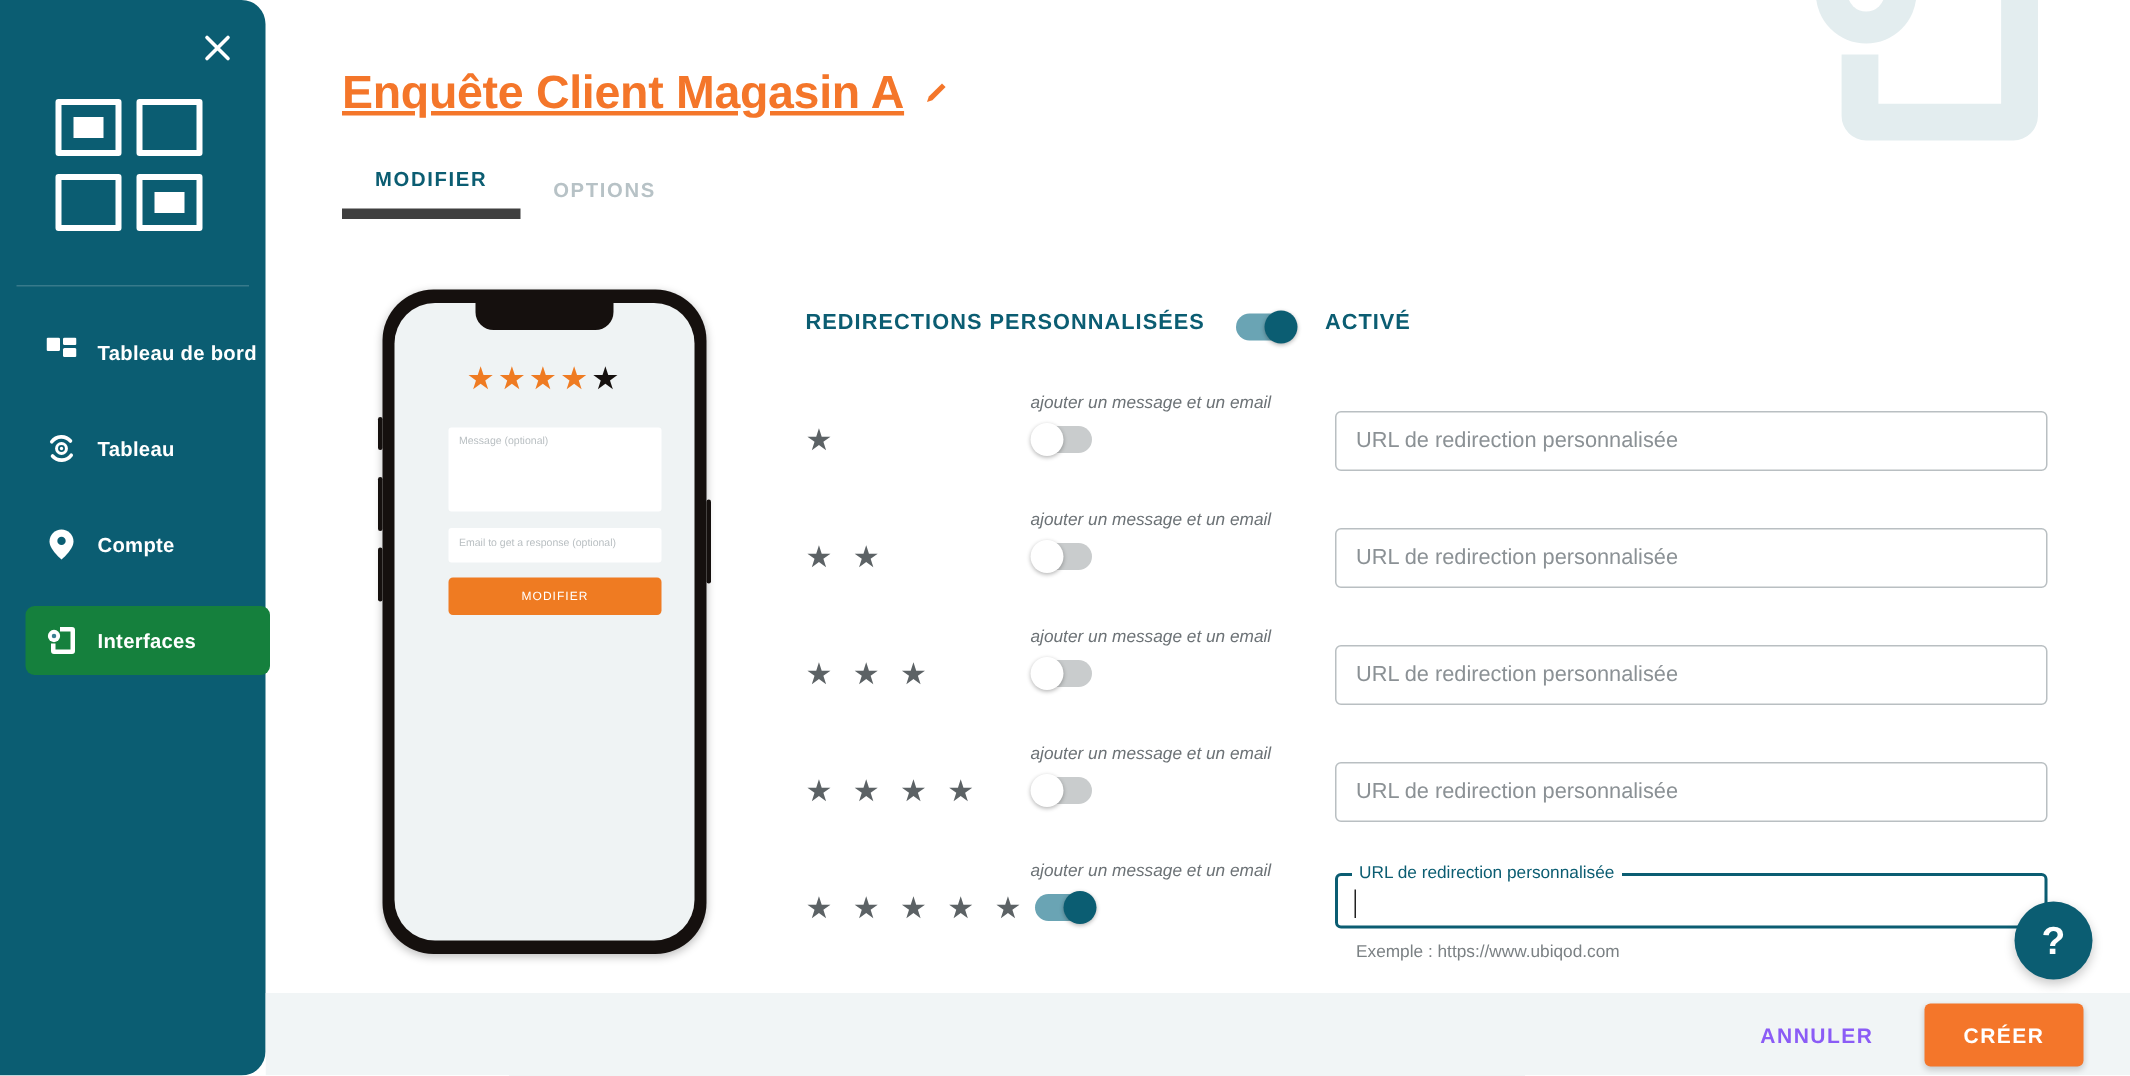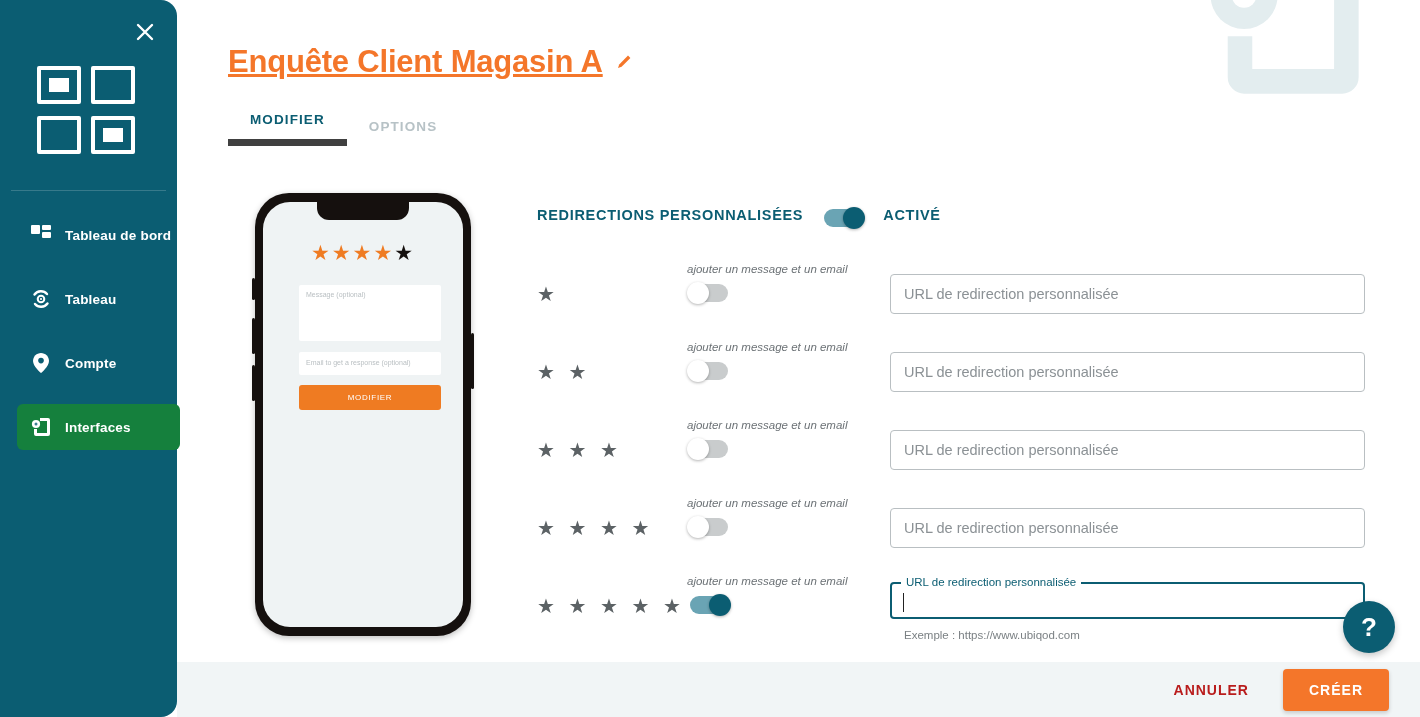"ANNULER" #cancel-button { color: #b91c1c -> #8b5cf6 }
